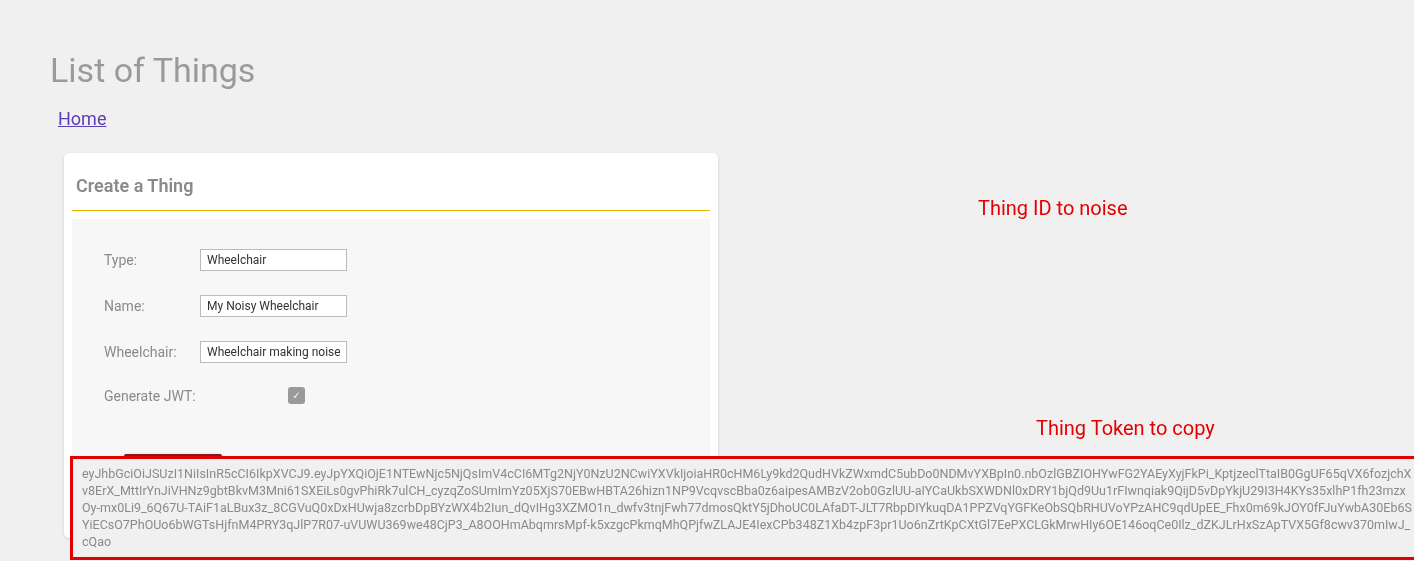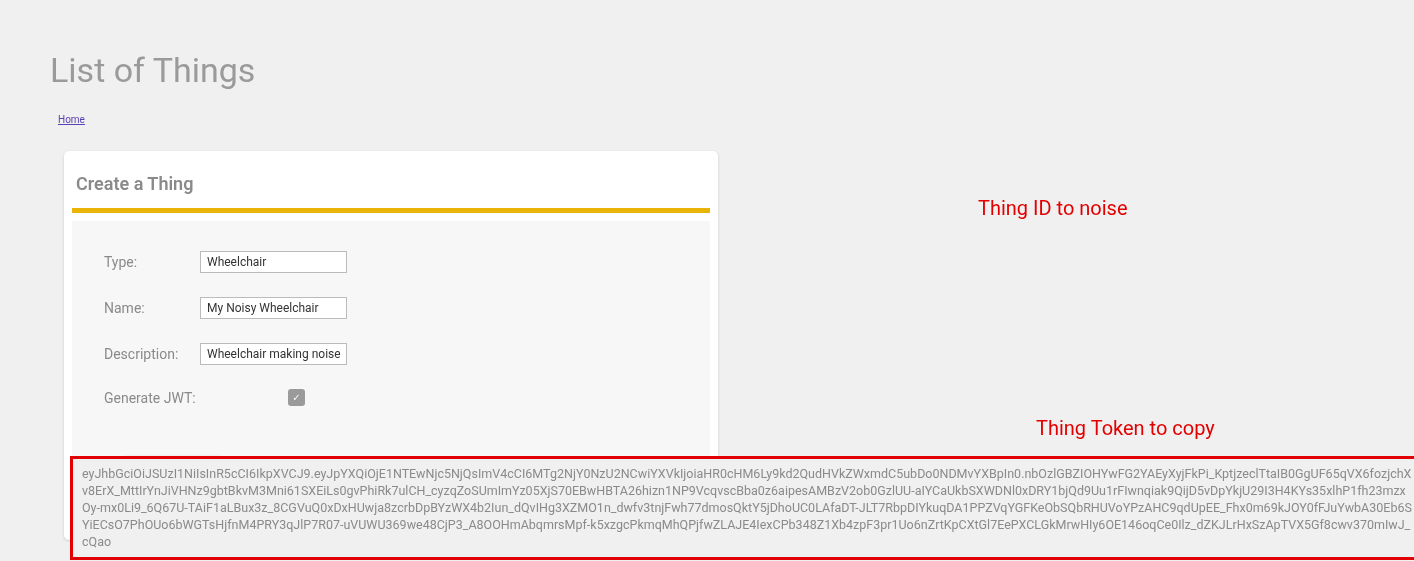"Home" .breadcrumb a { font-size: 10px -> 18px }
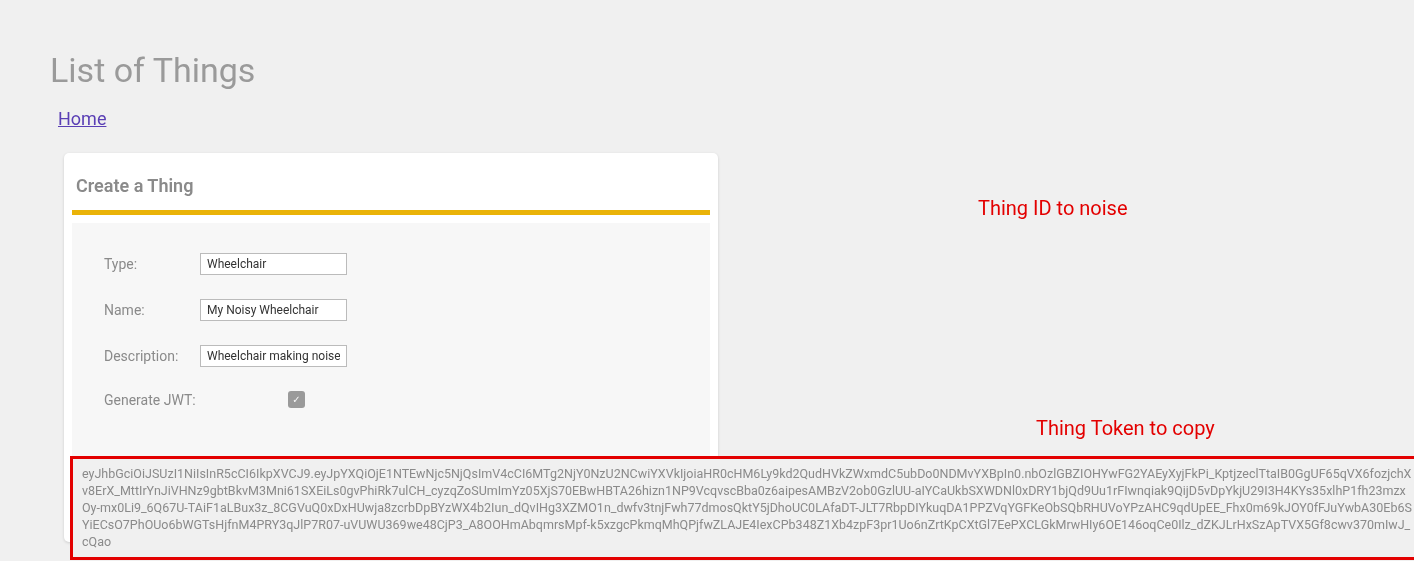"Create a Thing" .card-header { border-bottom: 5px solid #eab308 -> 1px solid #eab308 }
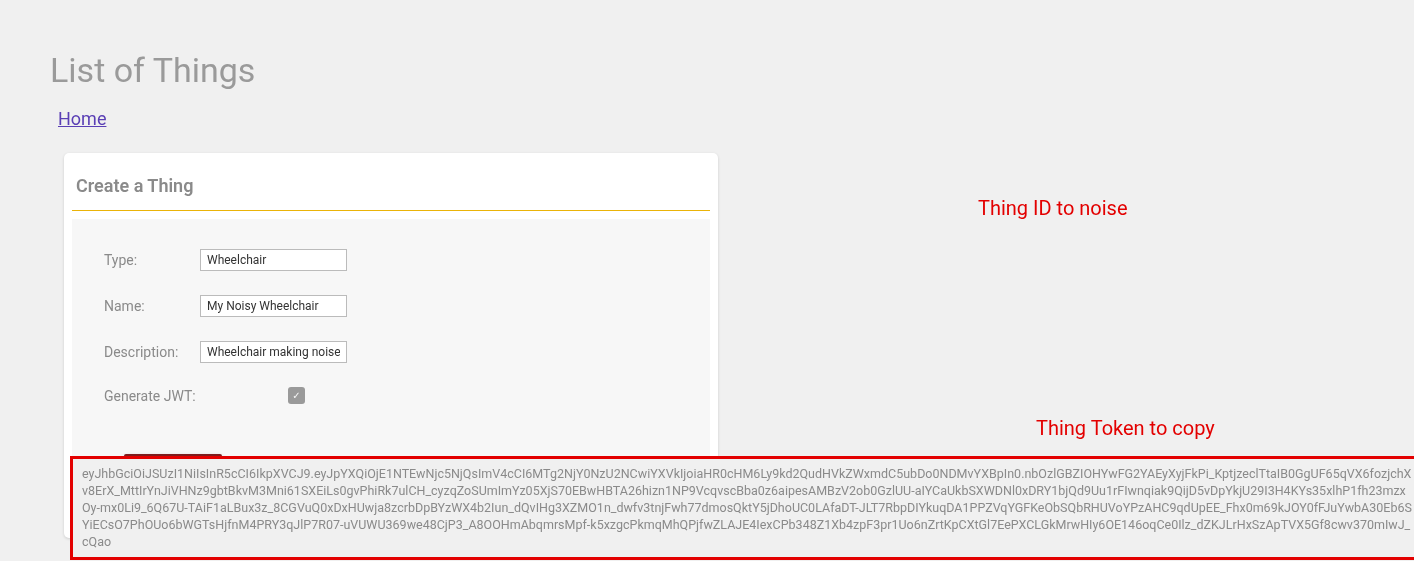"Description:" div.form-label { text: Description -> Wheelchair }
